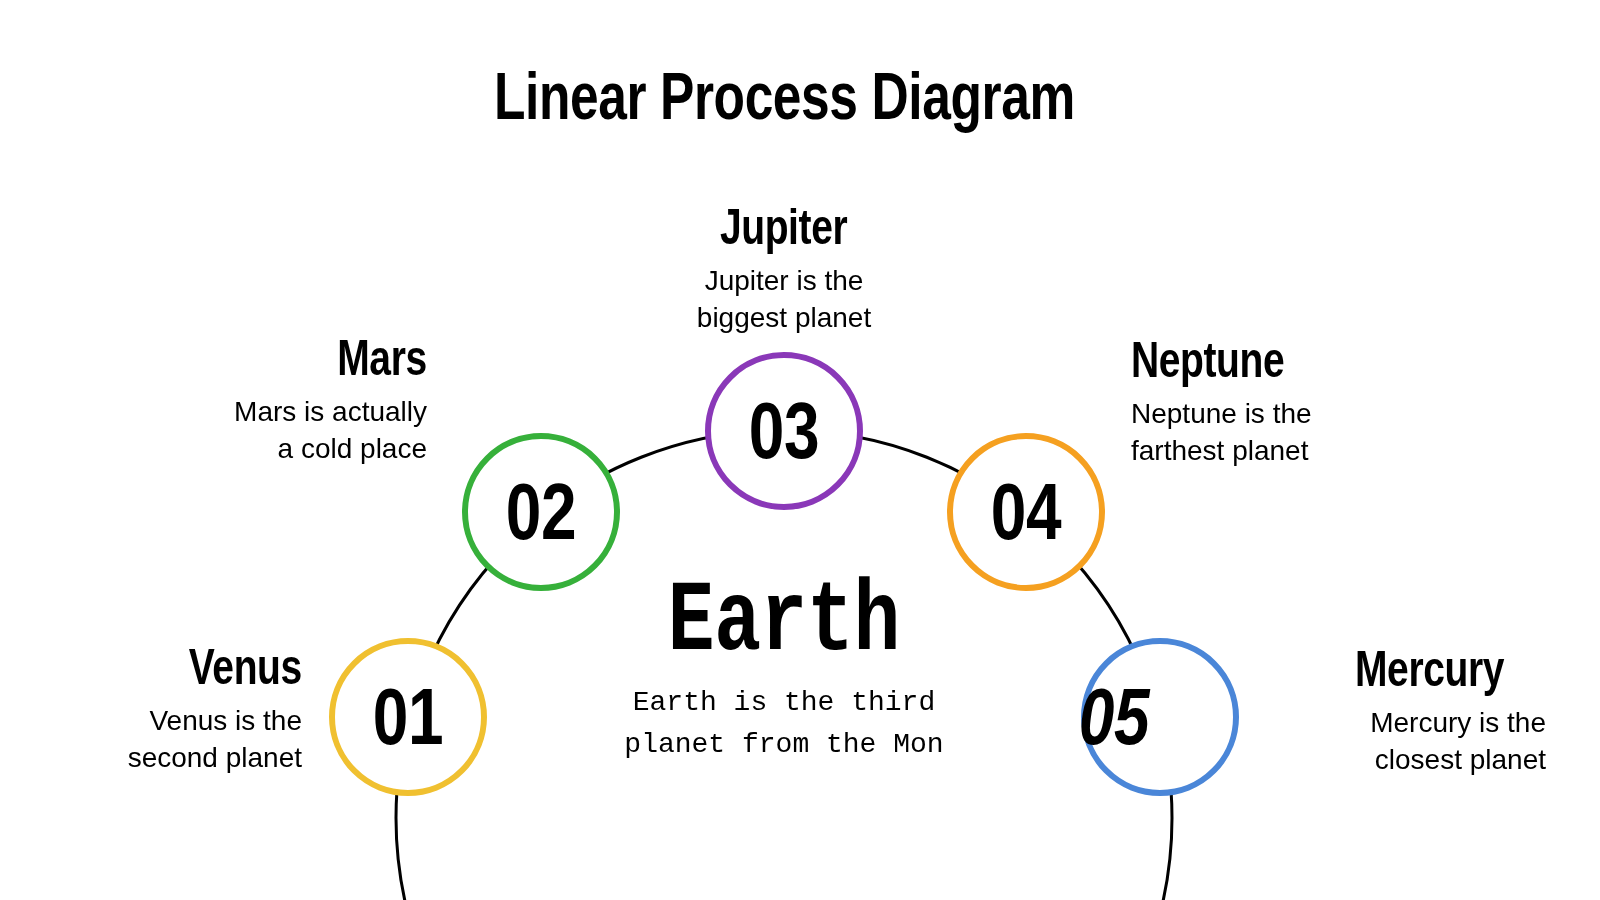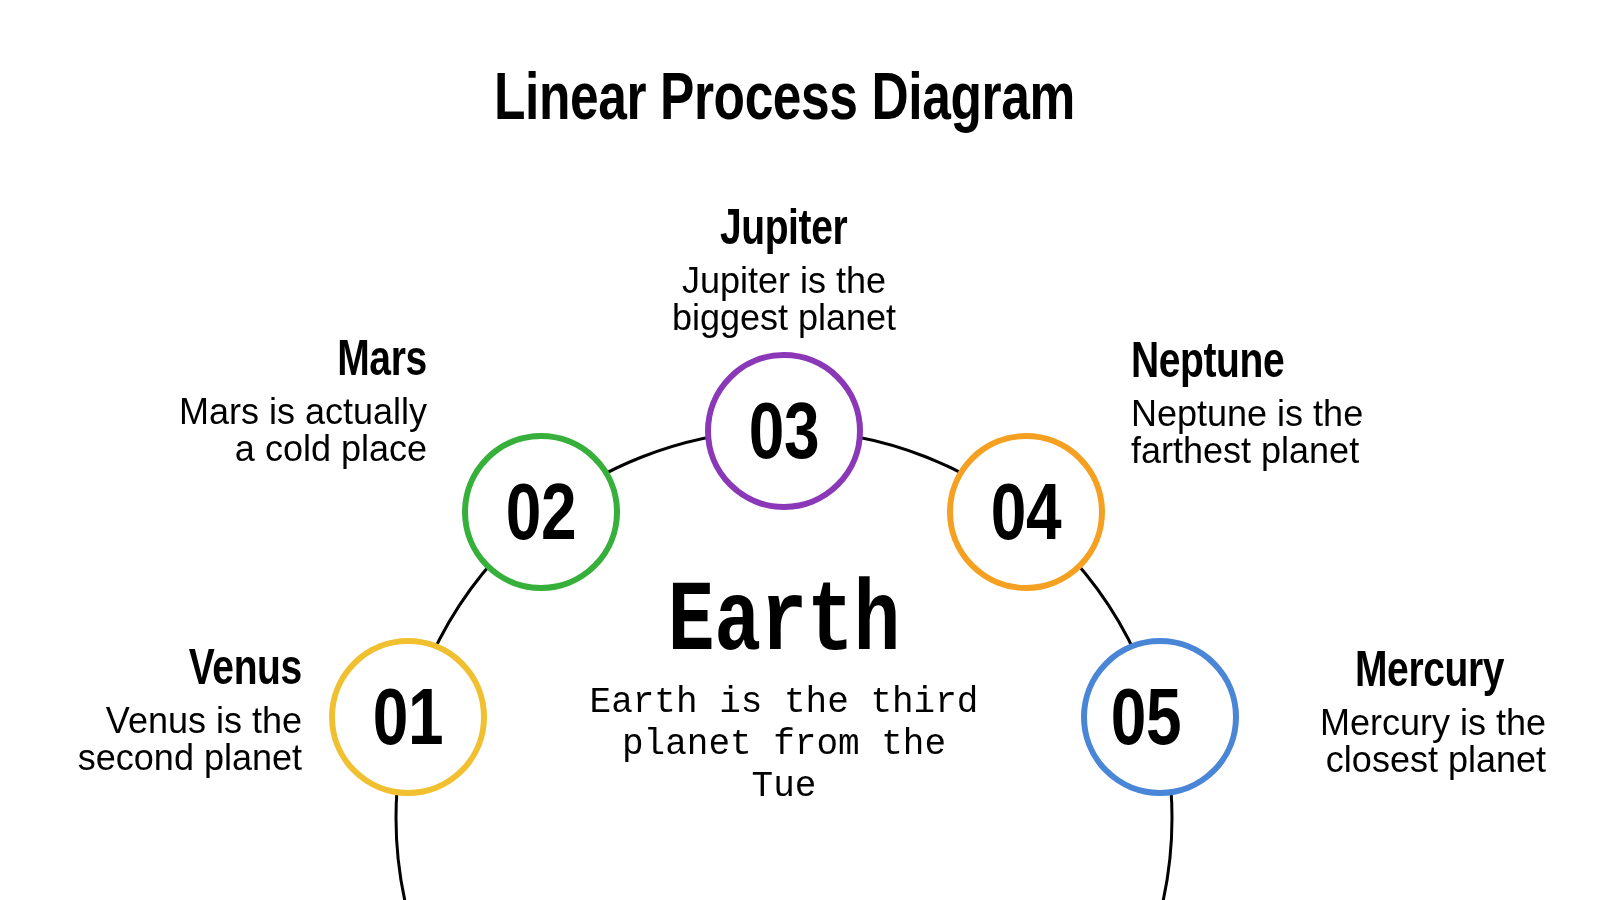"Jupiter is the" .block .desc { font-size: 36px -> 28px }
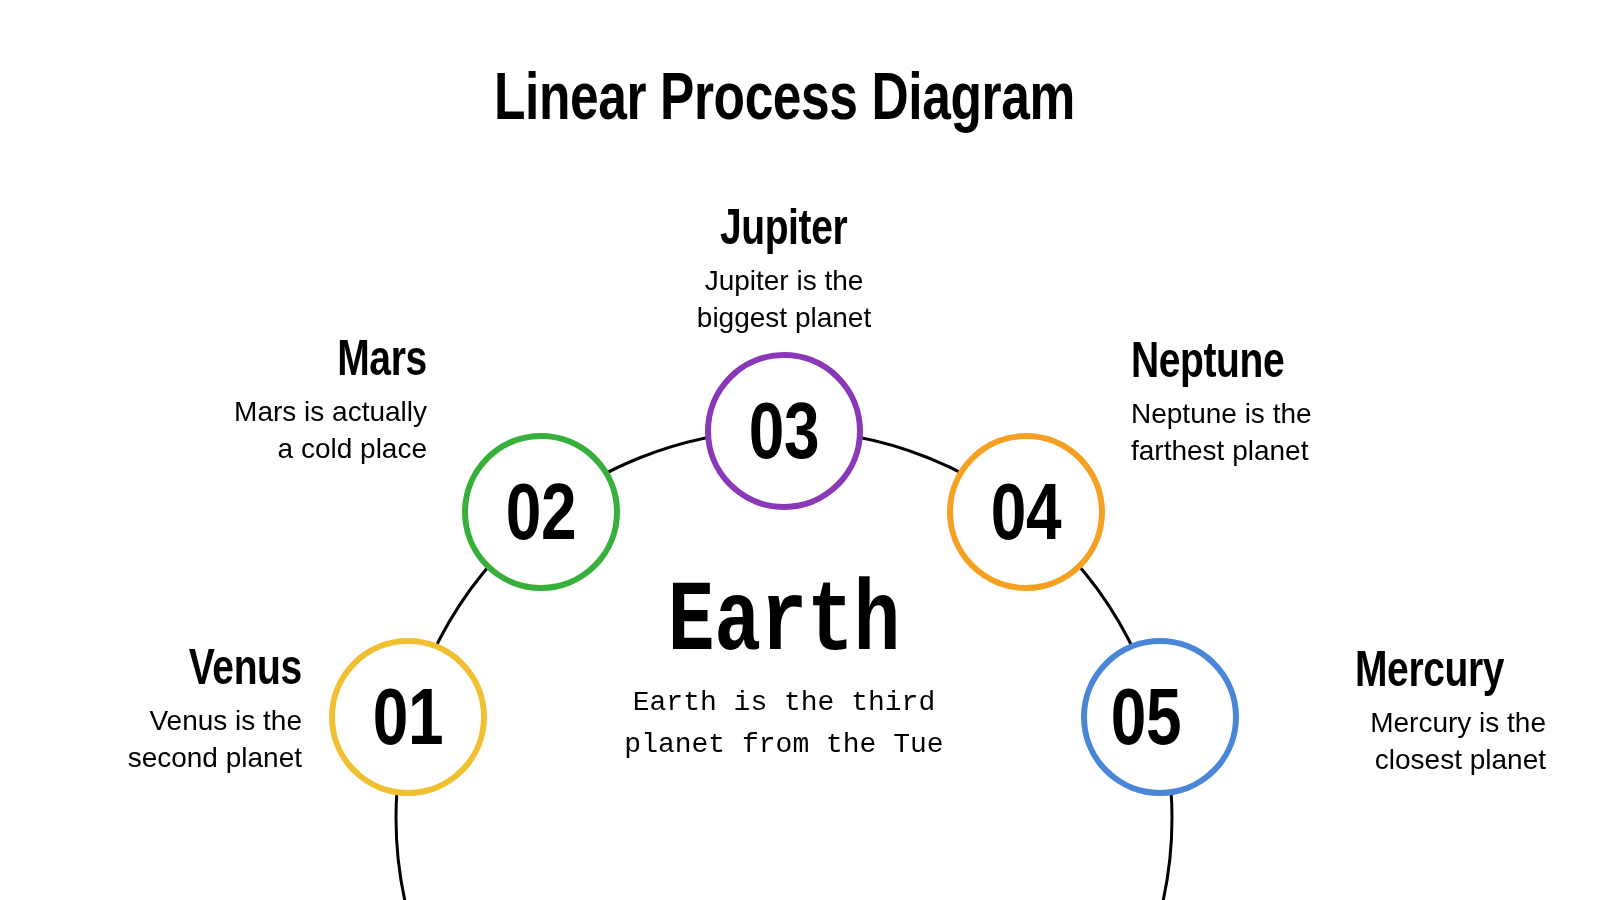"Earth is the third" div.desc { text: Tue -> Mon }
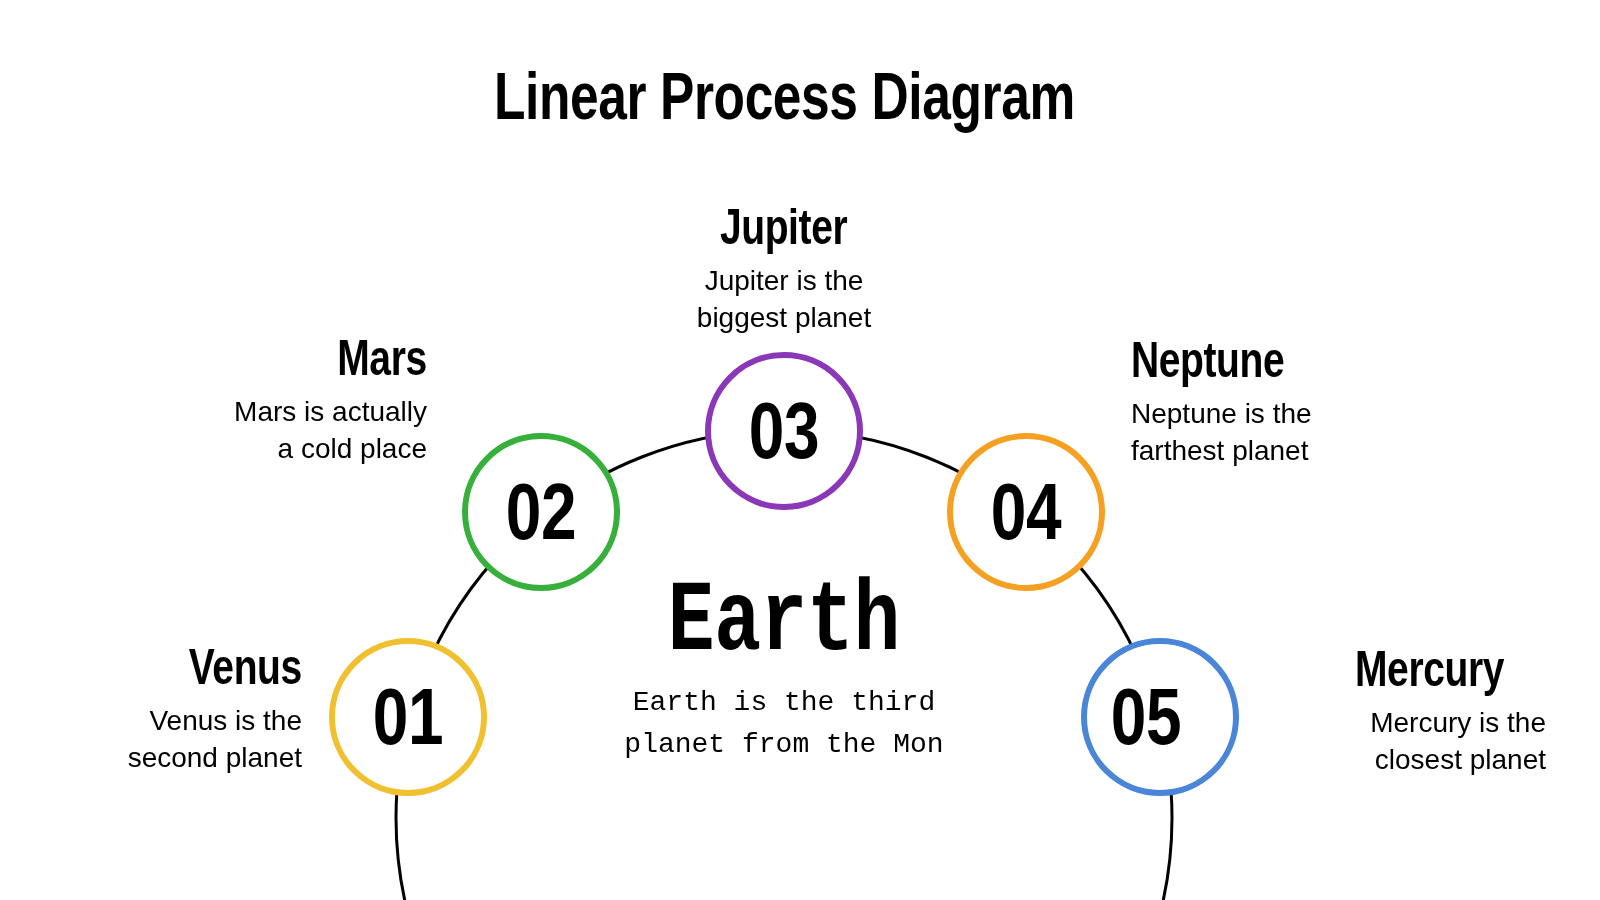"05" div.num { font-style: none -> italic; left: 1068px -> 1036px }
